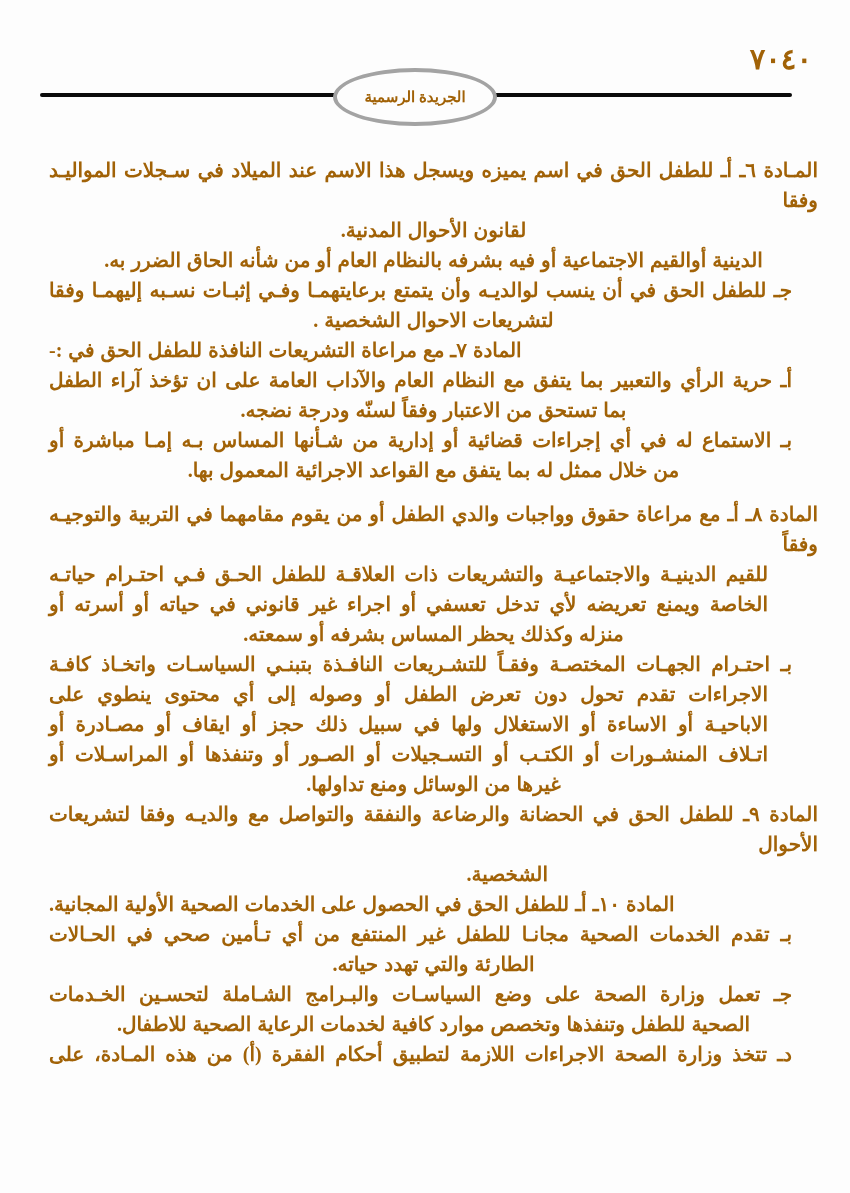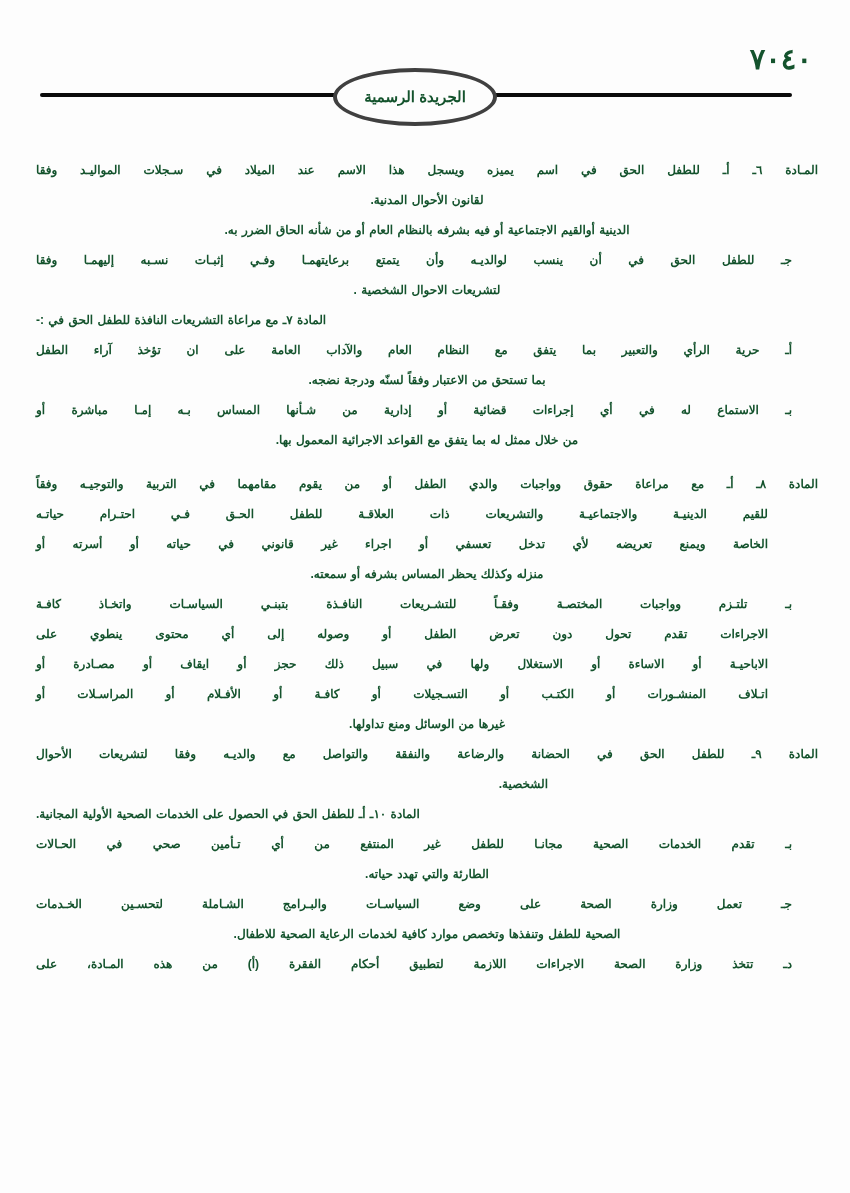"٧٠٤٠" .page { color: #14532d -> #a16207; font-family: Liberation Sans, sans-serif -> Liberation Serif, serif }
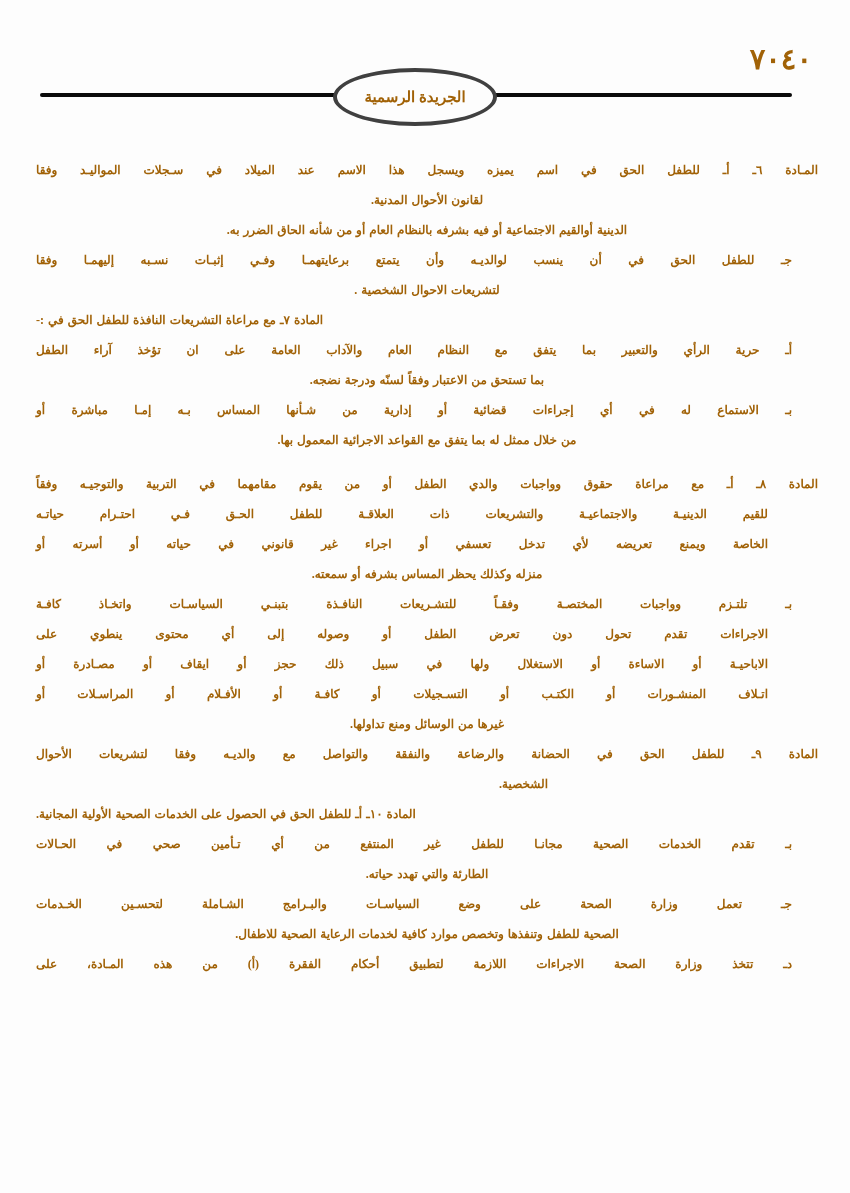"الجريدة الرسمية" .badge { border: 4px solid #404040 -> 4px solid #a3a3a3 }
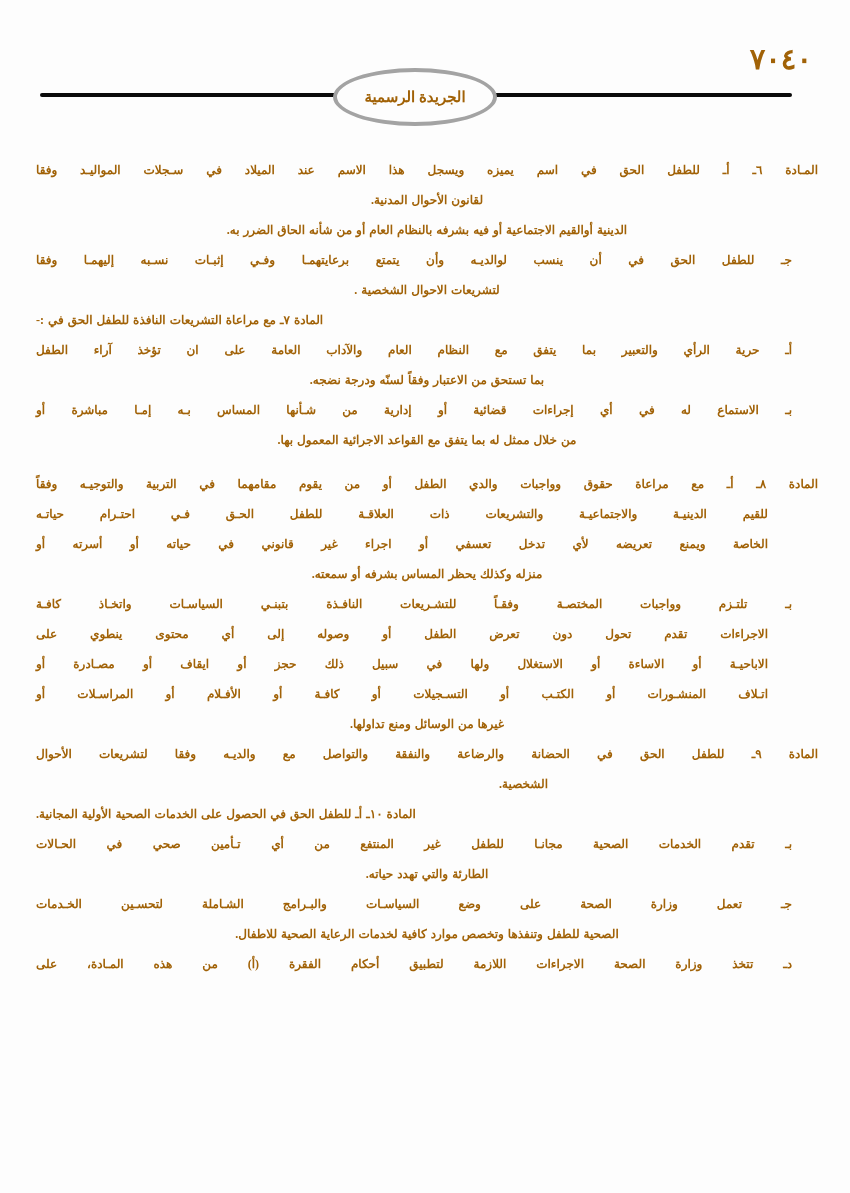"المـادة ٦ـ أـ للطفل الحق" .docbody { font-size: 12px -> 20px; left: 36px -> 49px }
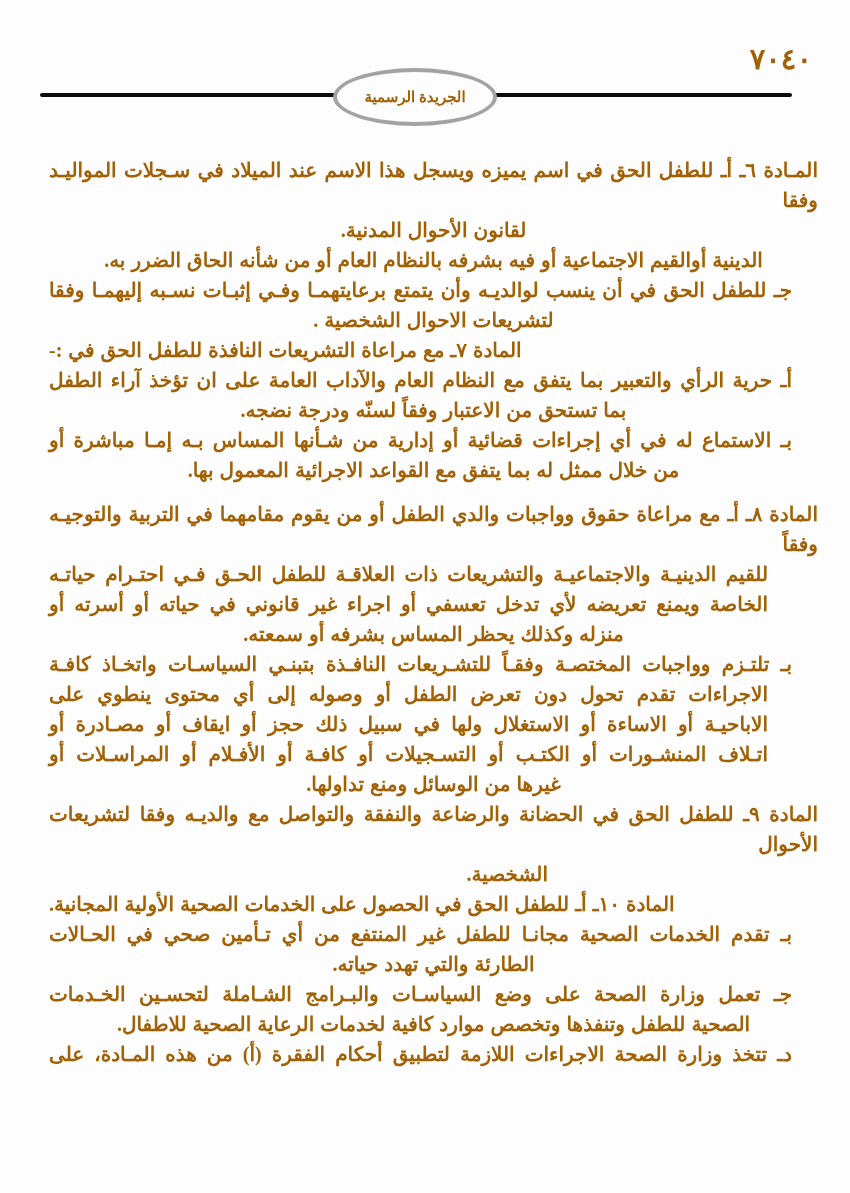"بـ تلتـزم وواجبات المختصـة وفقـاً" div.dline { text: تلتـزم وواجبات -> احتـرام الجهـات }
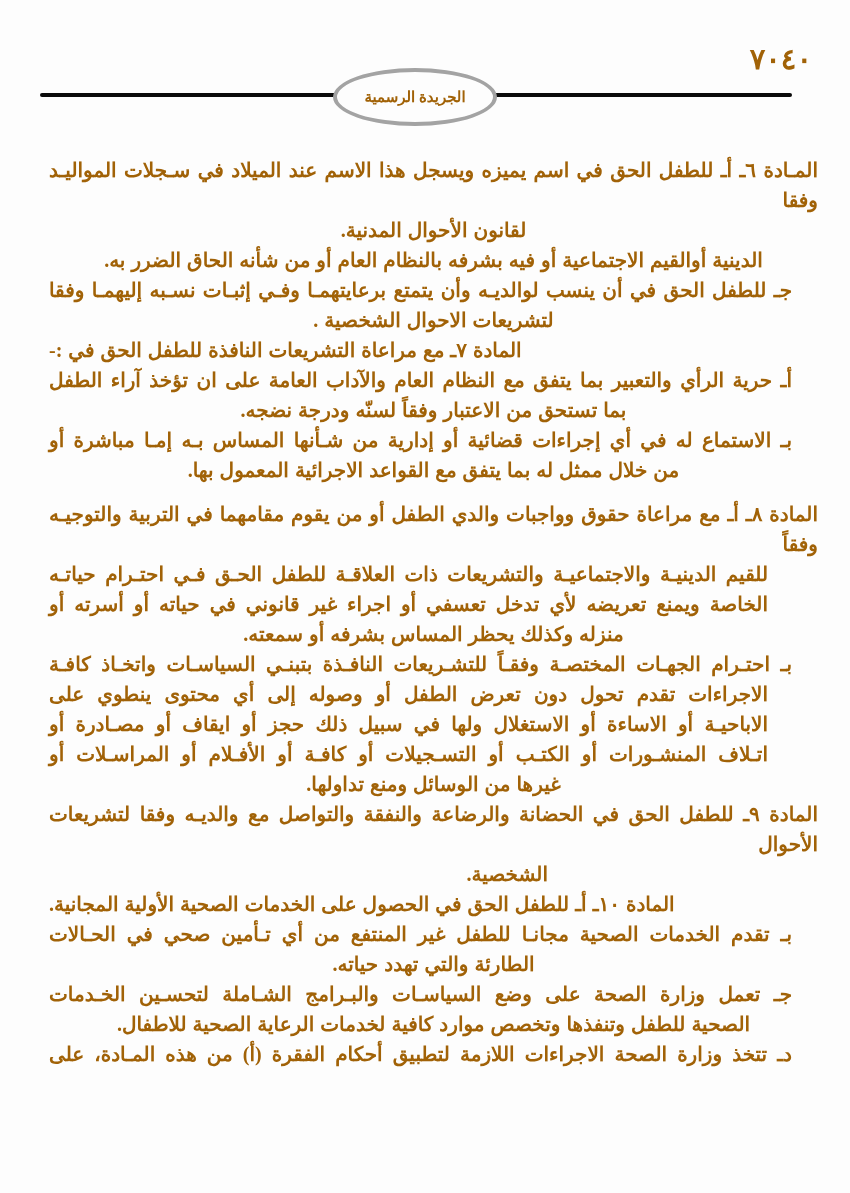"اتـلاف المنشـورات أو الكتـب أو" div.dline { text: كافـة أو الأفـلام -> الصـور أو وتنفذها }
